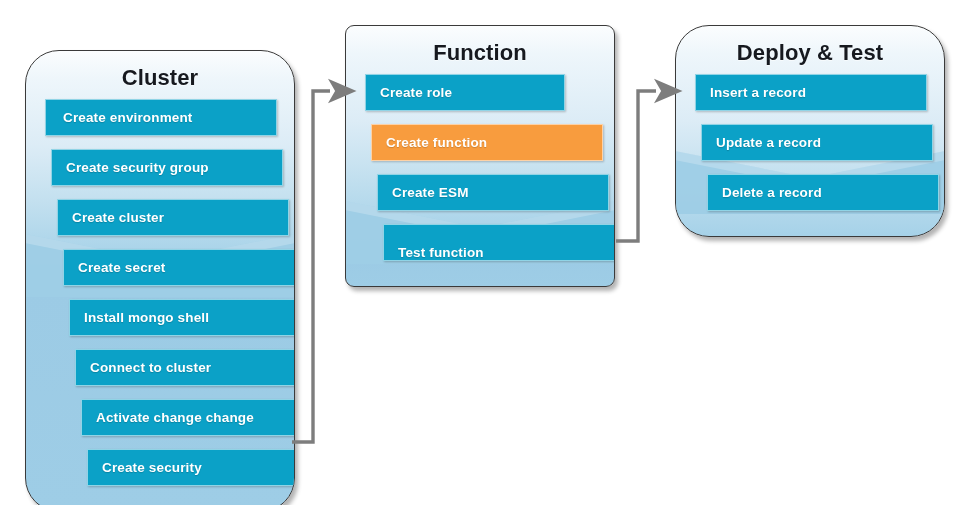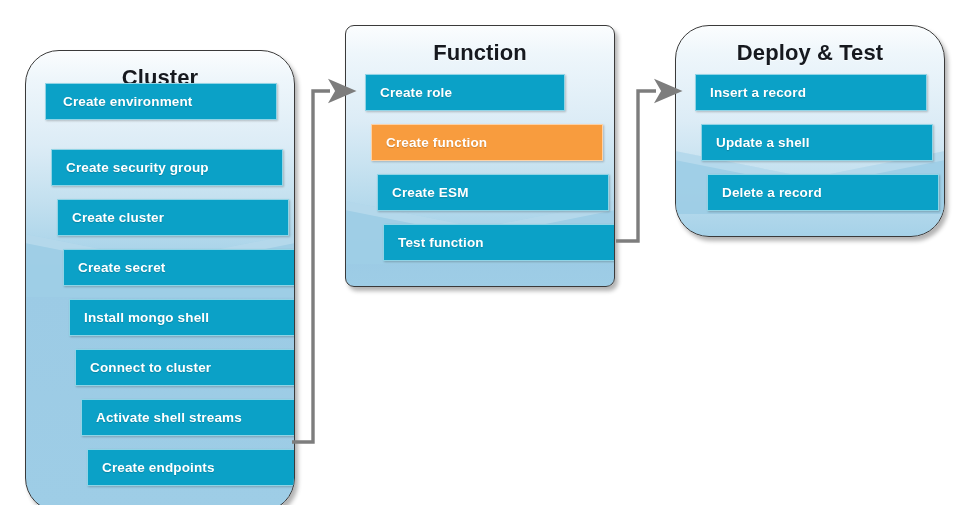"Create environment" div.step { top: 32px -> 48px }
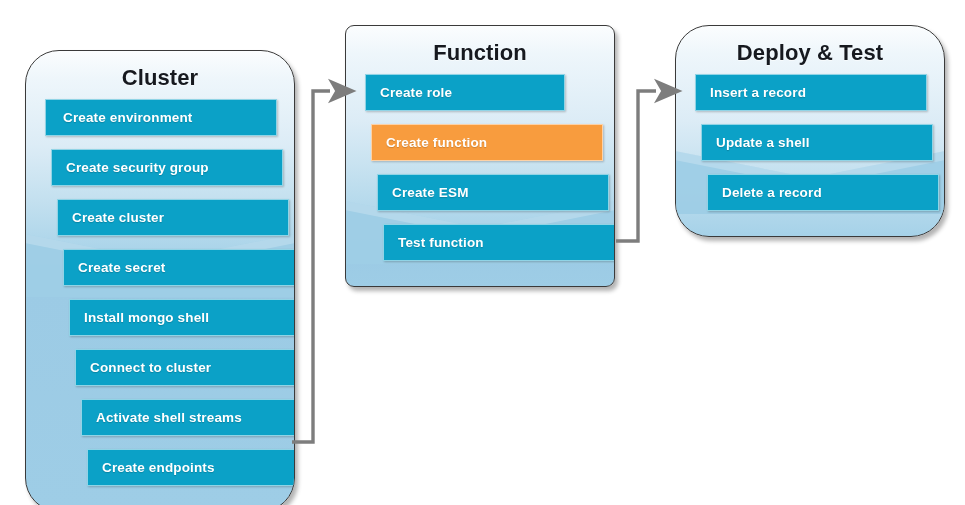"Update a shell" span.step-label { text: shell -> record }
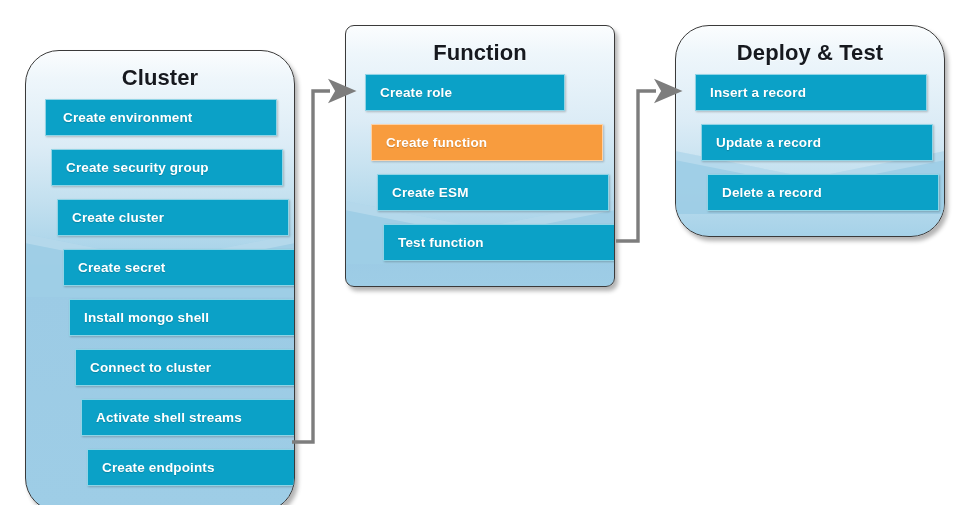"Test function" div.step { align-items: none -> flex-end }
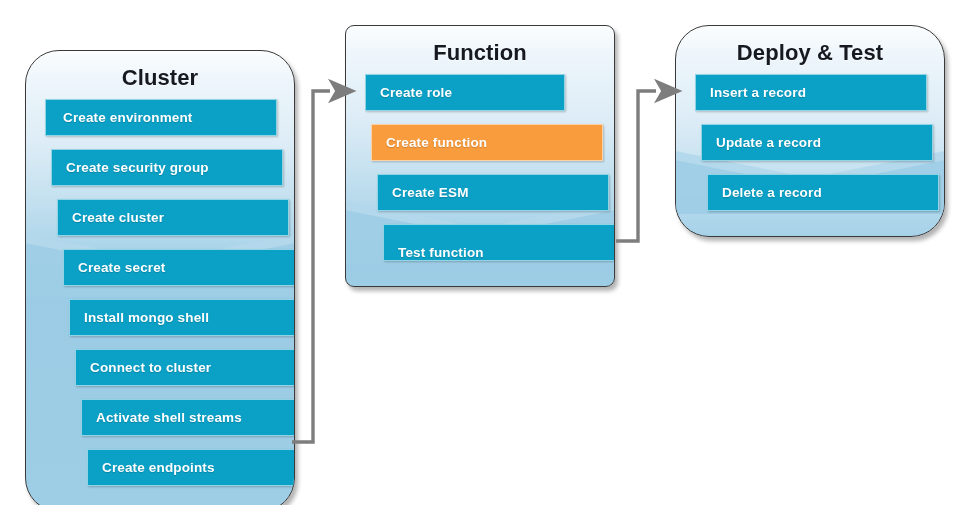"Activate shell streams" span.step-label { text: shell streams -> change change }
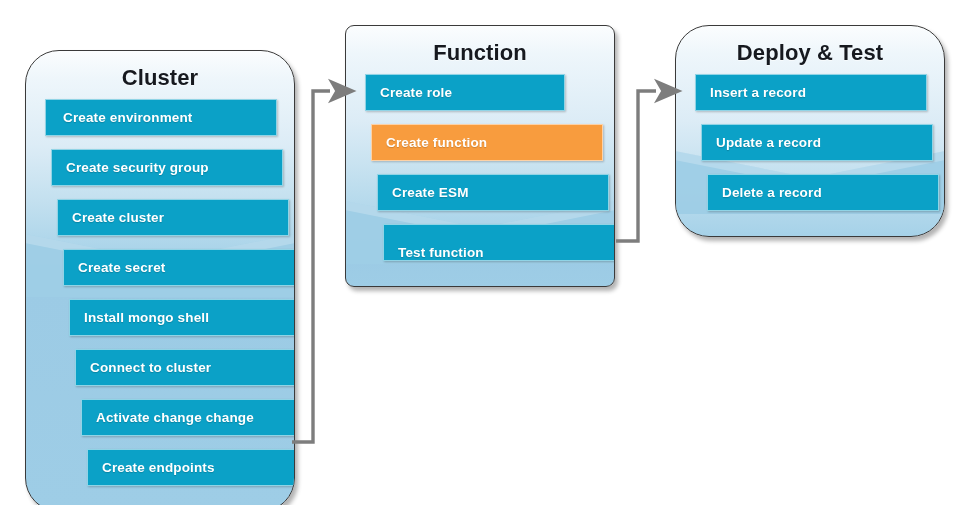"Create endpoints" span.step-label { text: endpoints -> security }
